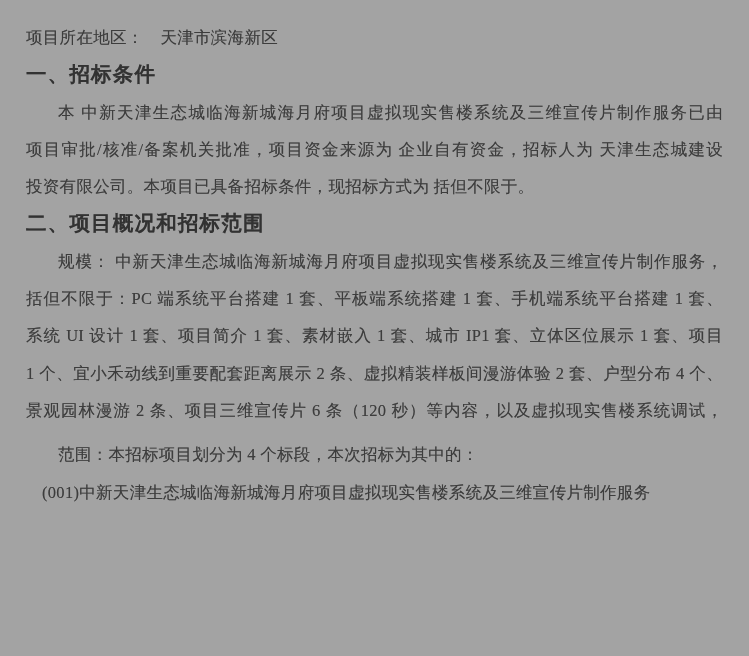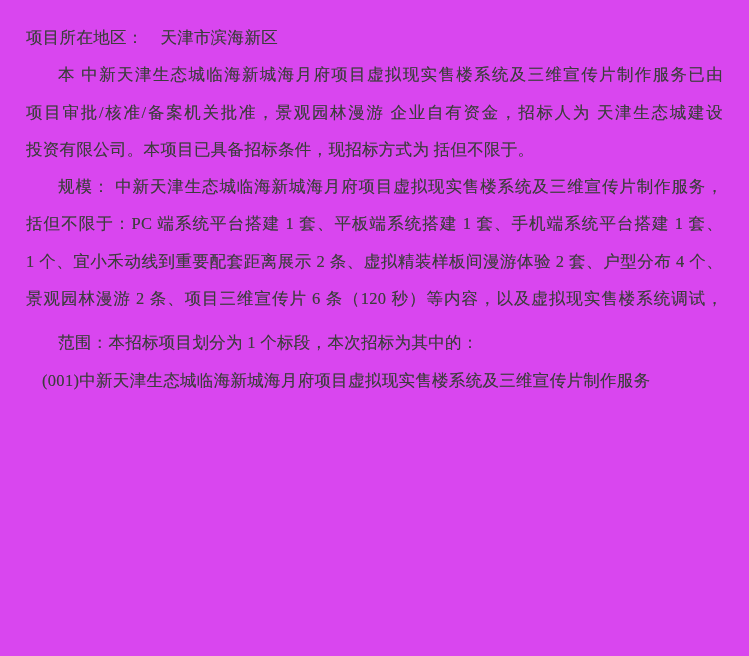"项目所在地区： 天津市滨海新区" .page { background: #d946ef -> #a3a3a3 }
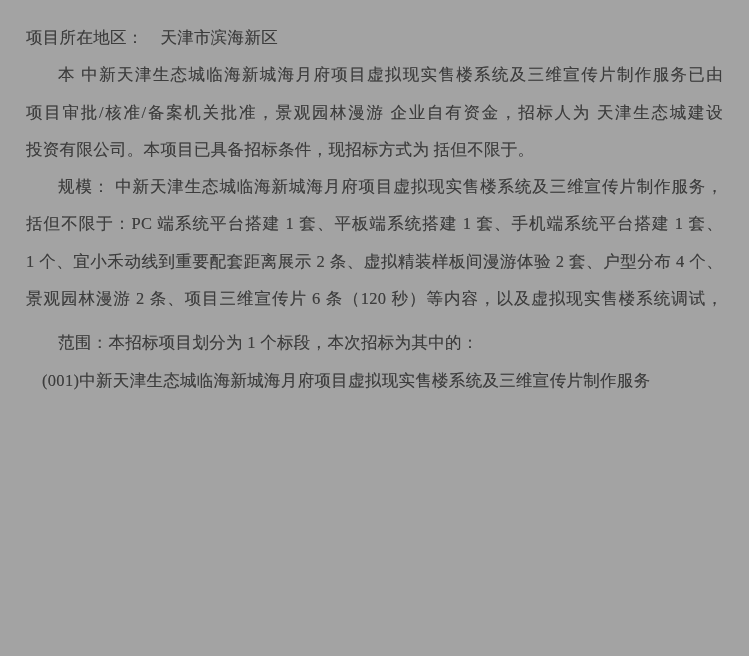"一、招标条件" div.ln { html: none -> <div>一、招标条件</div> }
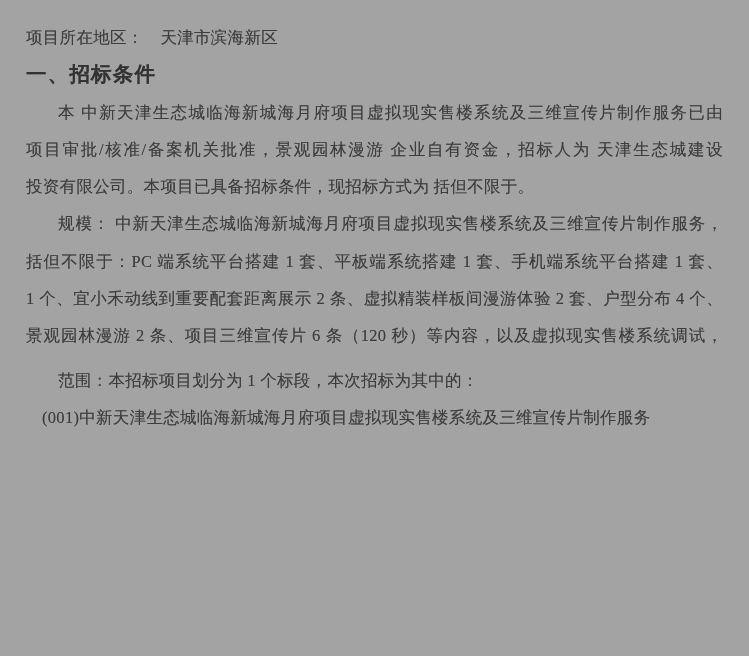"项目审批/核准/备案机关批准，景观园林漫游 企业自有资金，招标人为" div.ln { text: 景观园林漫游 -> 项目资金来源为 }
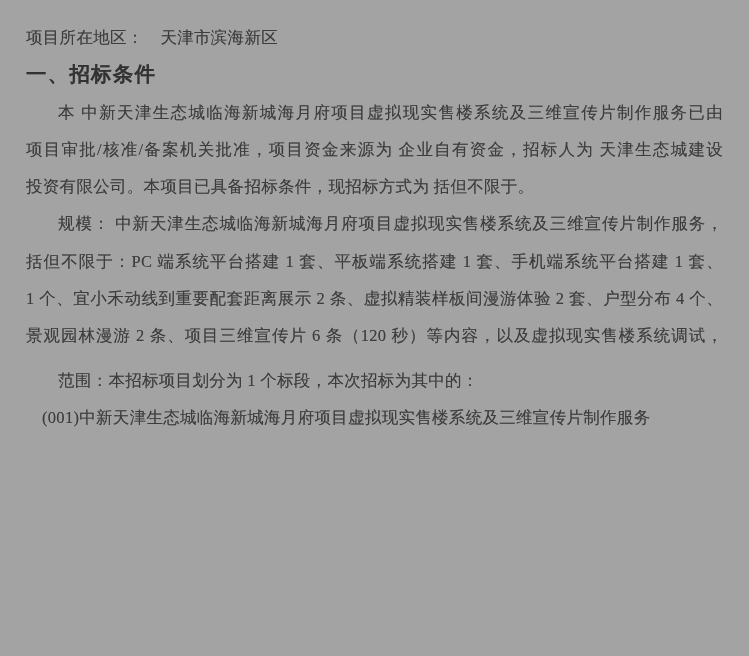"二、项目概况和招标范围" div.ln { html: none -> <div>二、项目概况和招标范围</div> }
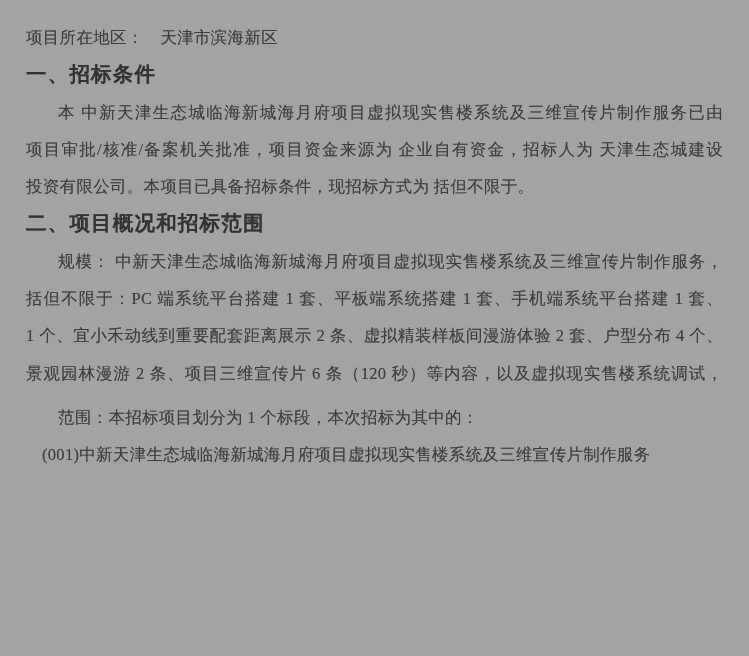"系统 UI 设计 1 套、项目简介" div.ln { html: none -> <div>系统 UI 设计 1 套、项目简介 1 套、素材嵌入 1 套、城市 IP1 套、立体区位展示 1 套、项目</div> }
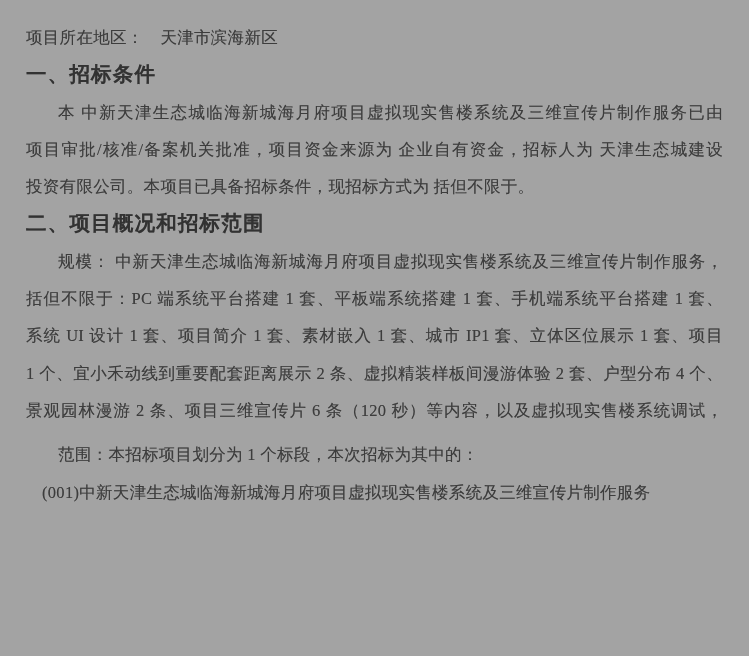"范围：本招标项目划分为 1 个标段，本次招标为其中的：" div.ln { text: 1 -> 4 }
